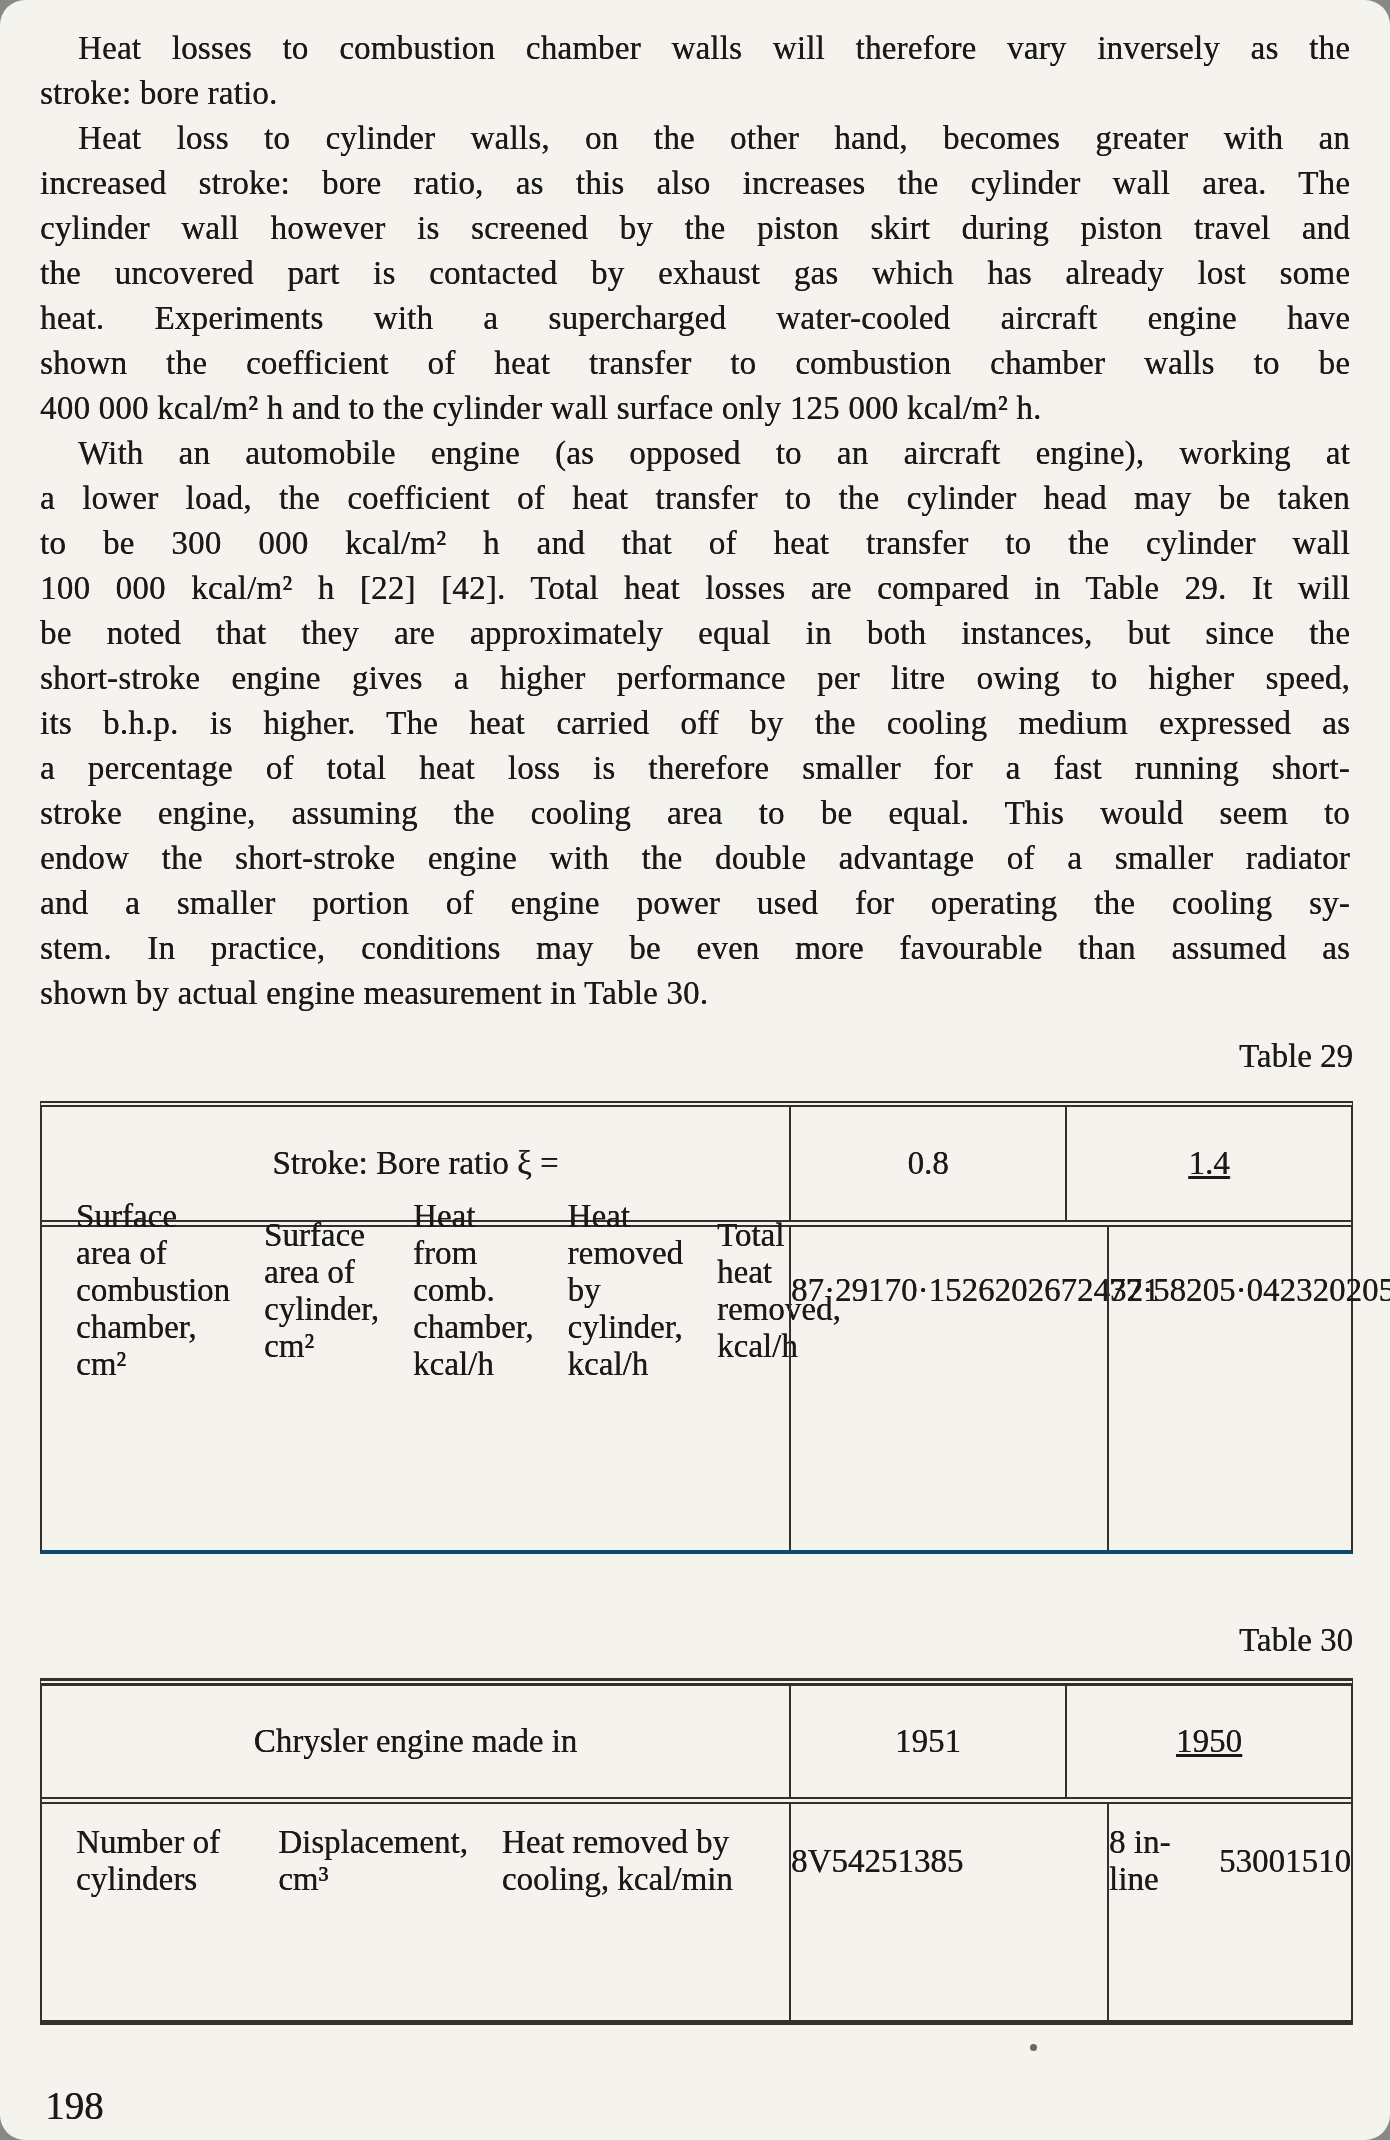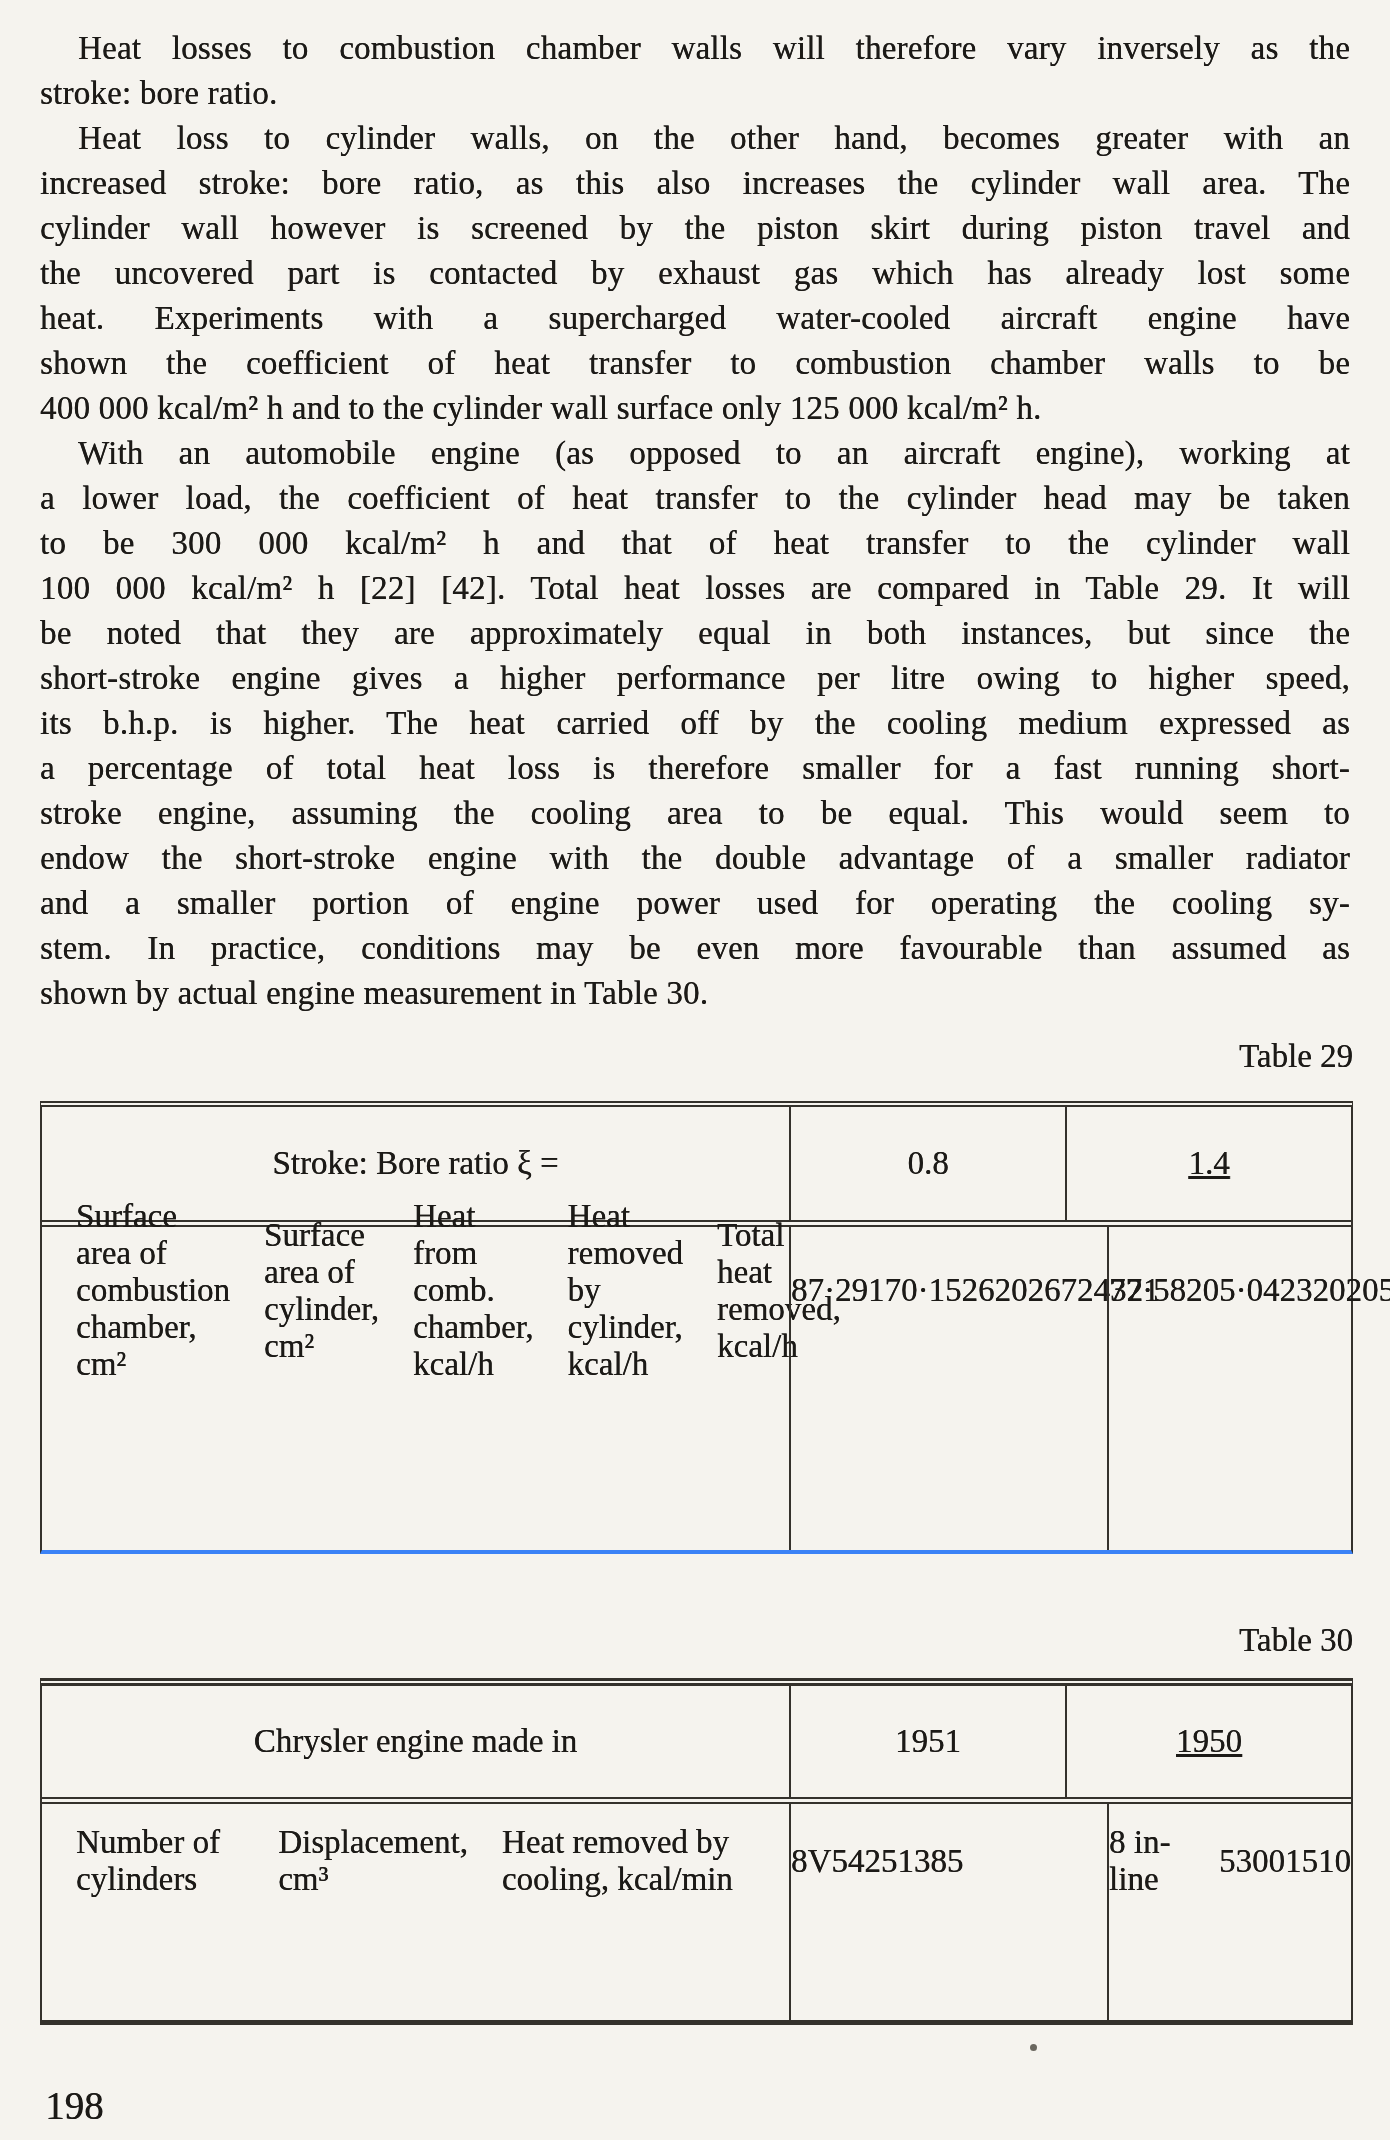"Heat losses to combustion chamber" #page { border-radius: none -> 25px }
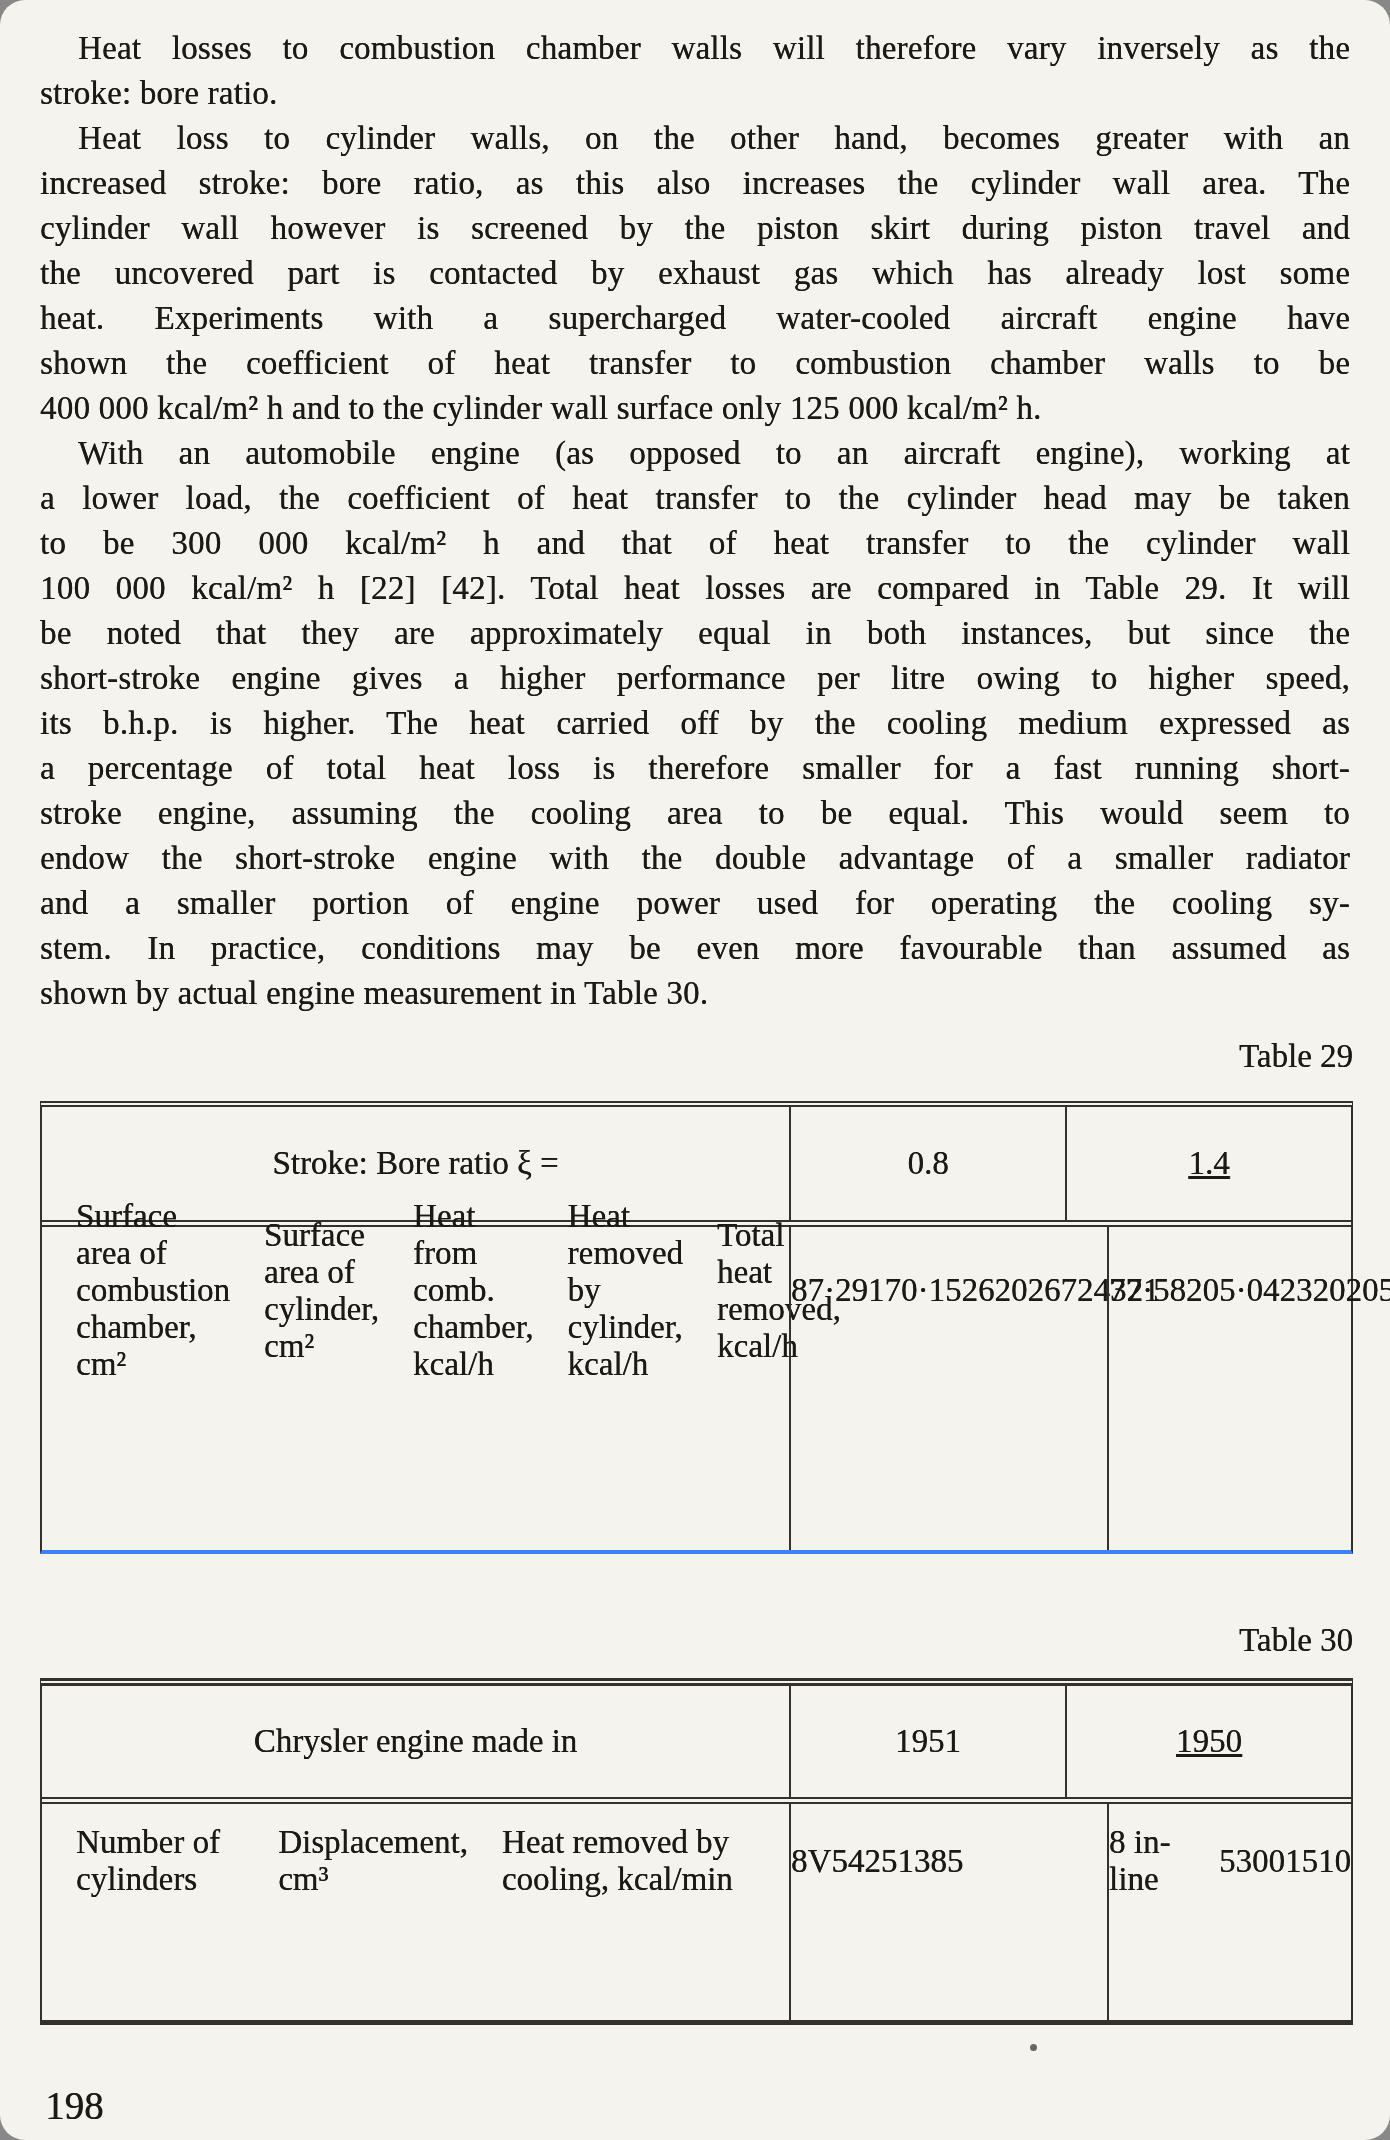"Stroke: Bore ratio ξ =" #t29 { border-bottom: 4px solid #3b82f6 -> 4px solid #0c4a6e }
